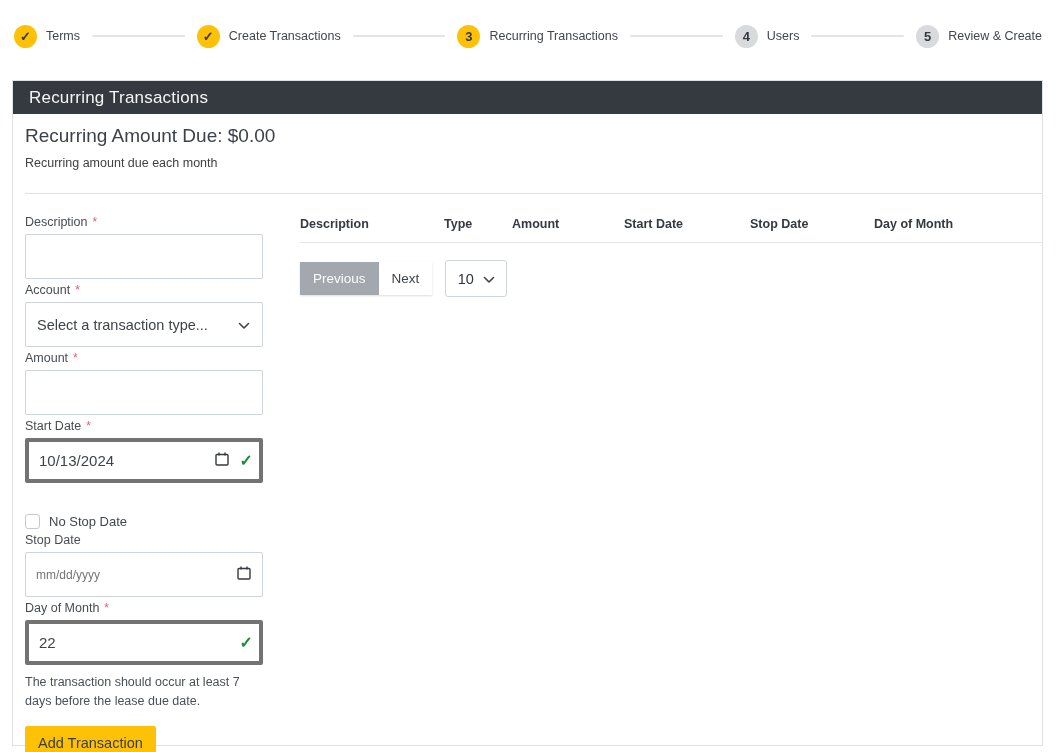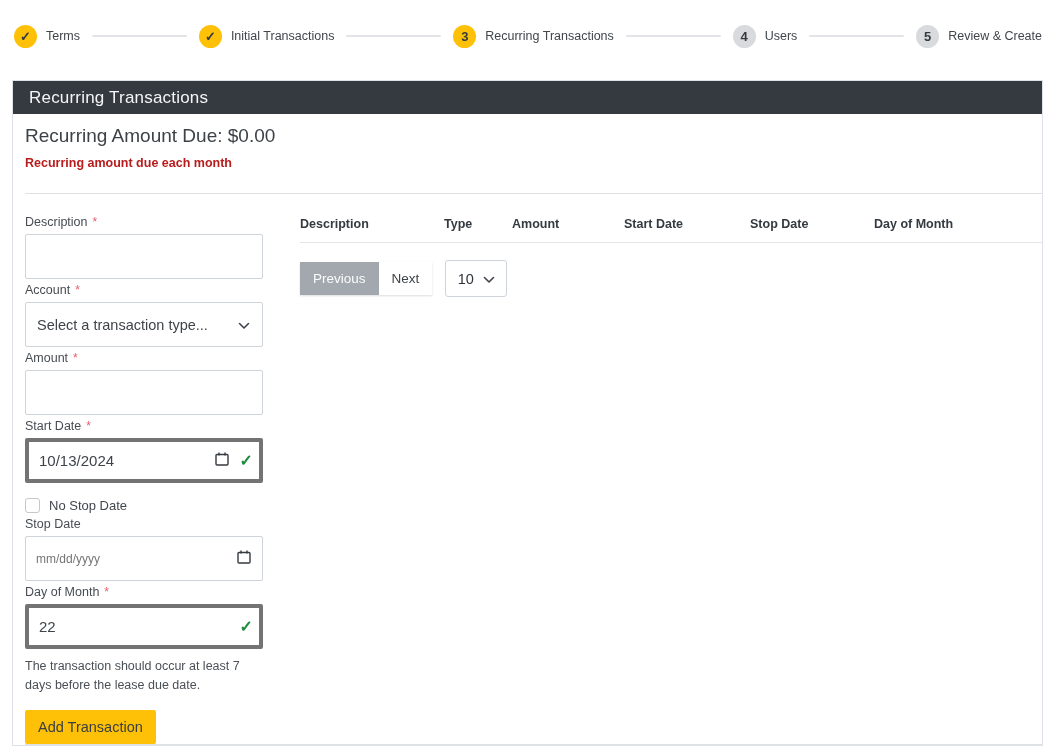"Initial Transactions" span.step-label { text: Initial -> Create }
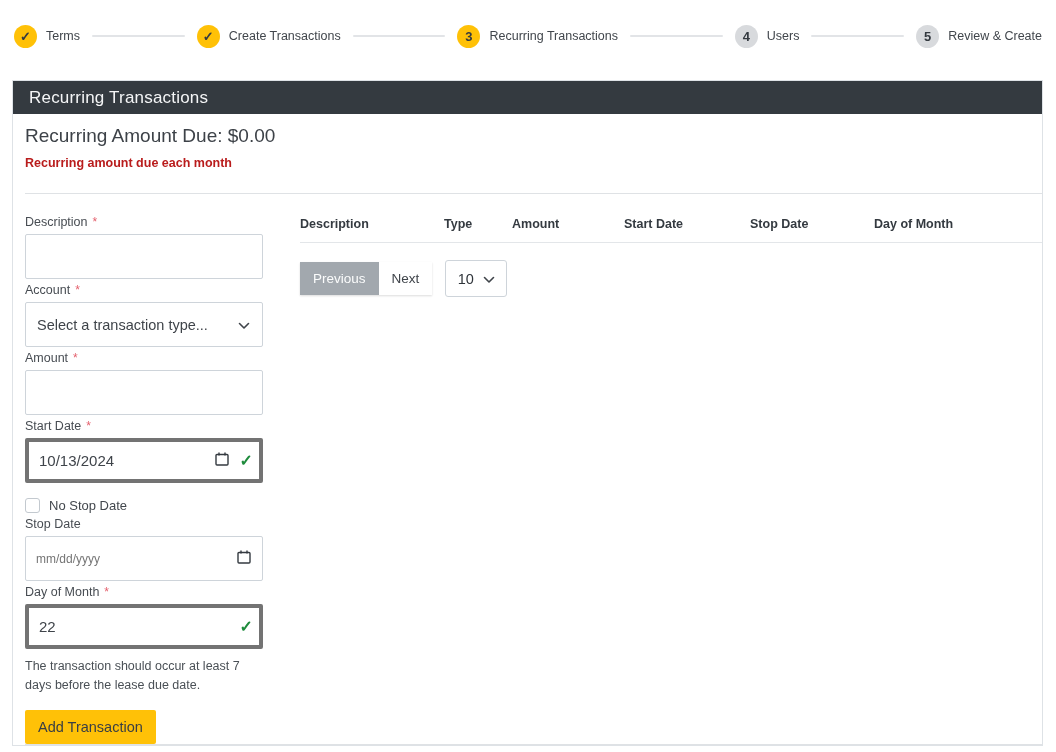"Recurring amount due each month" .card-subheading { color: #b91c1c -> #404040; font-weight: bold -> none }
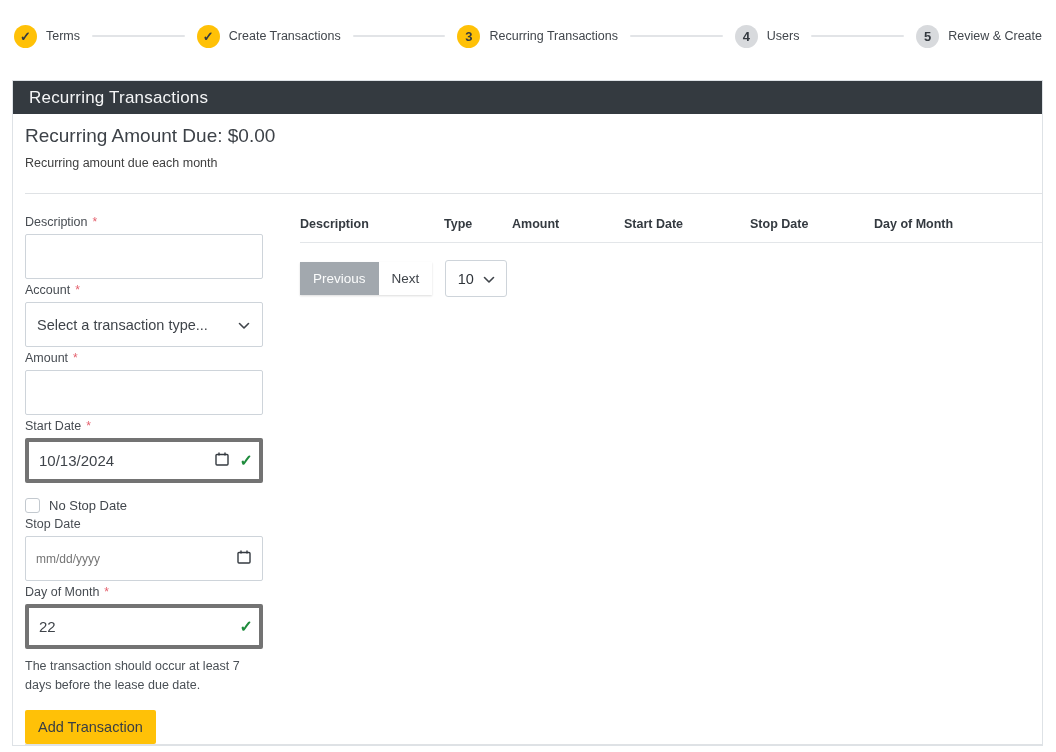"No Stop Date" .checkbox-row { margin-top: 15px -> 31px }
